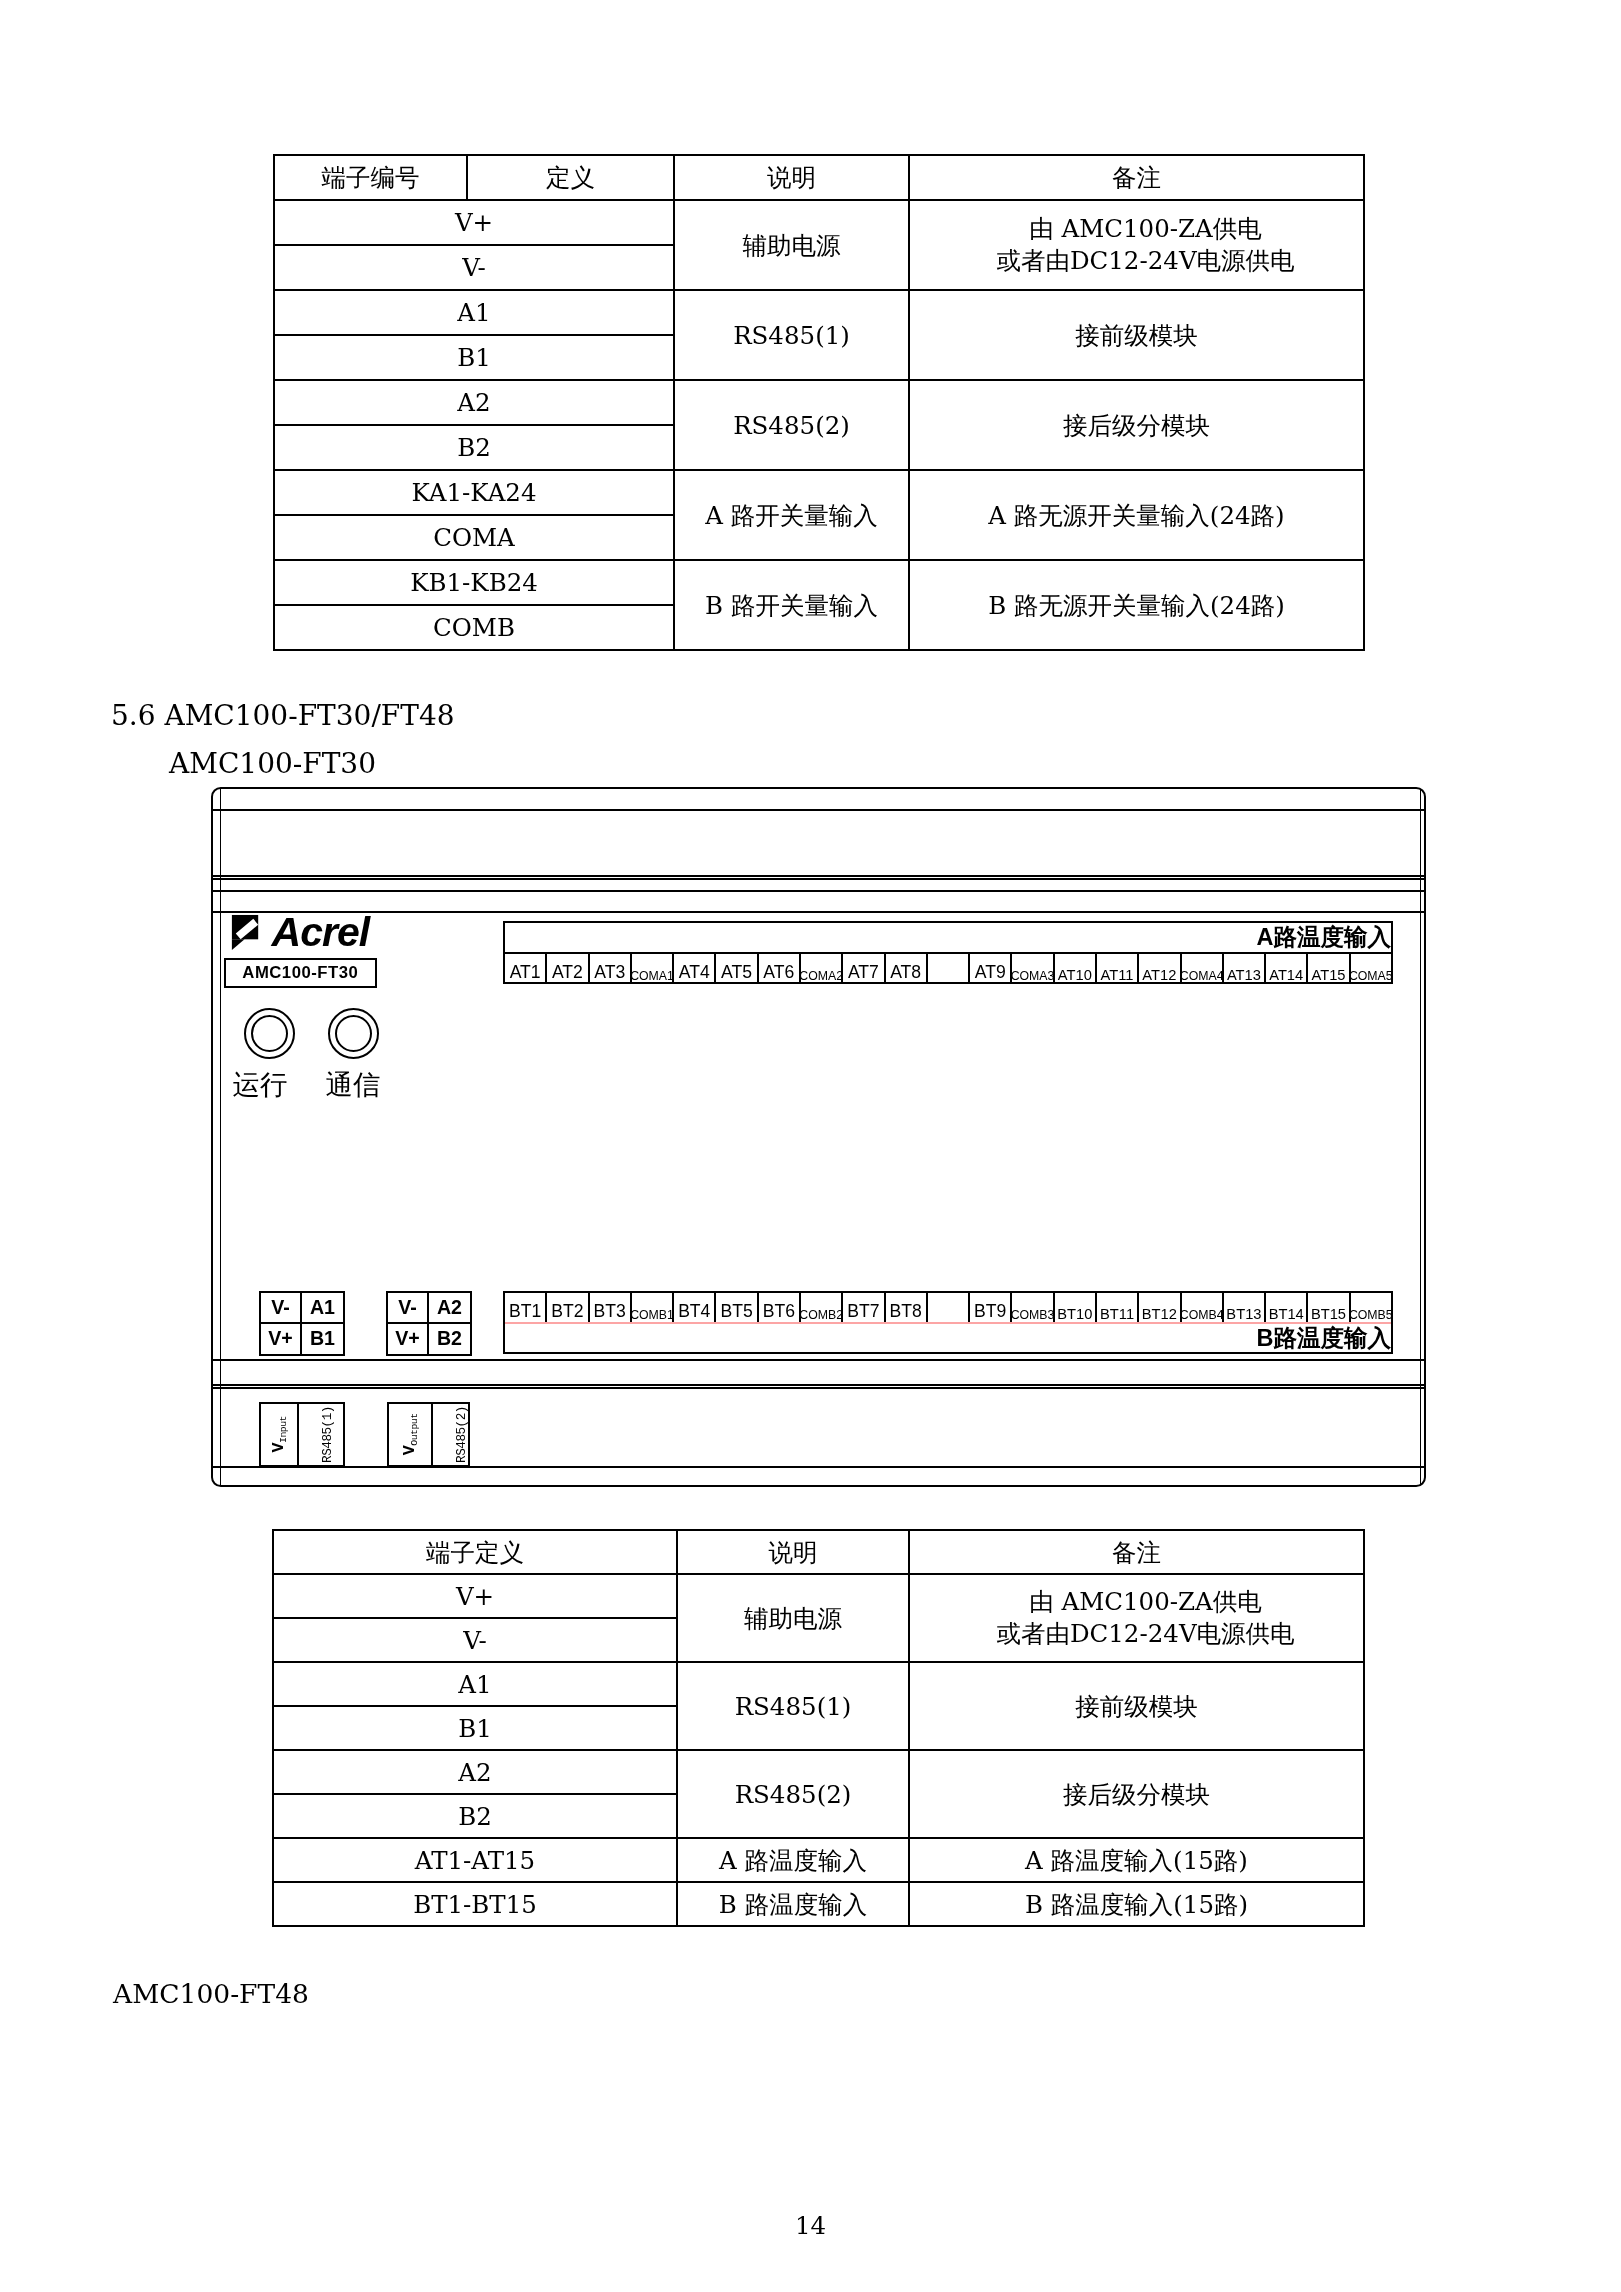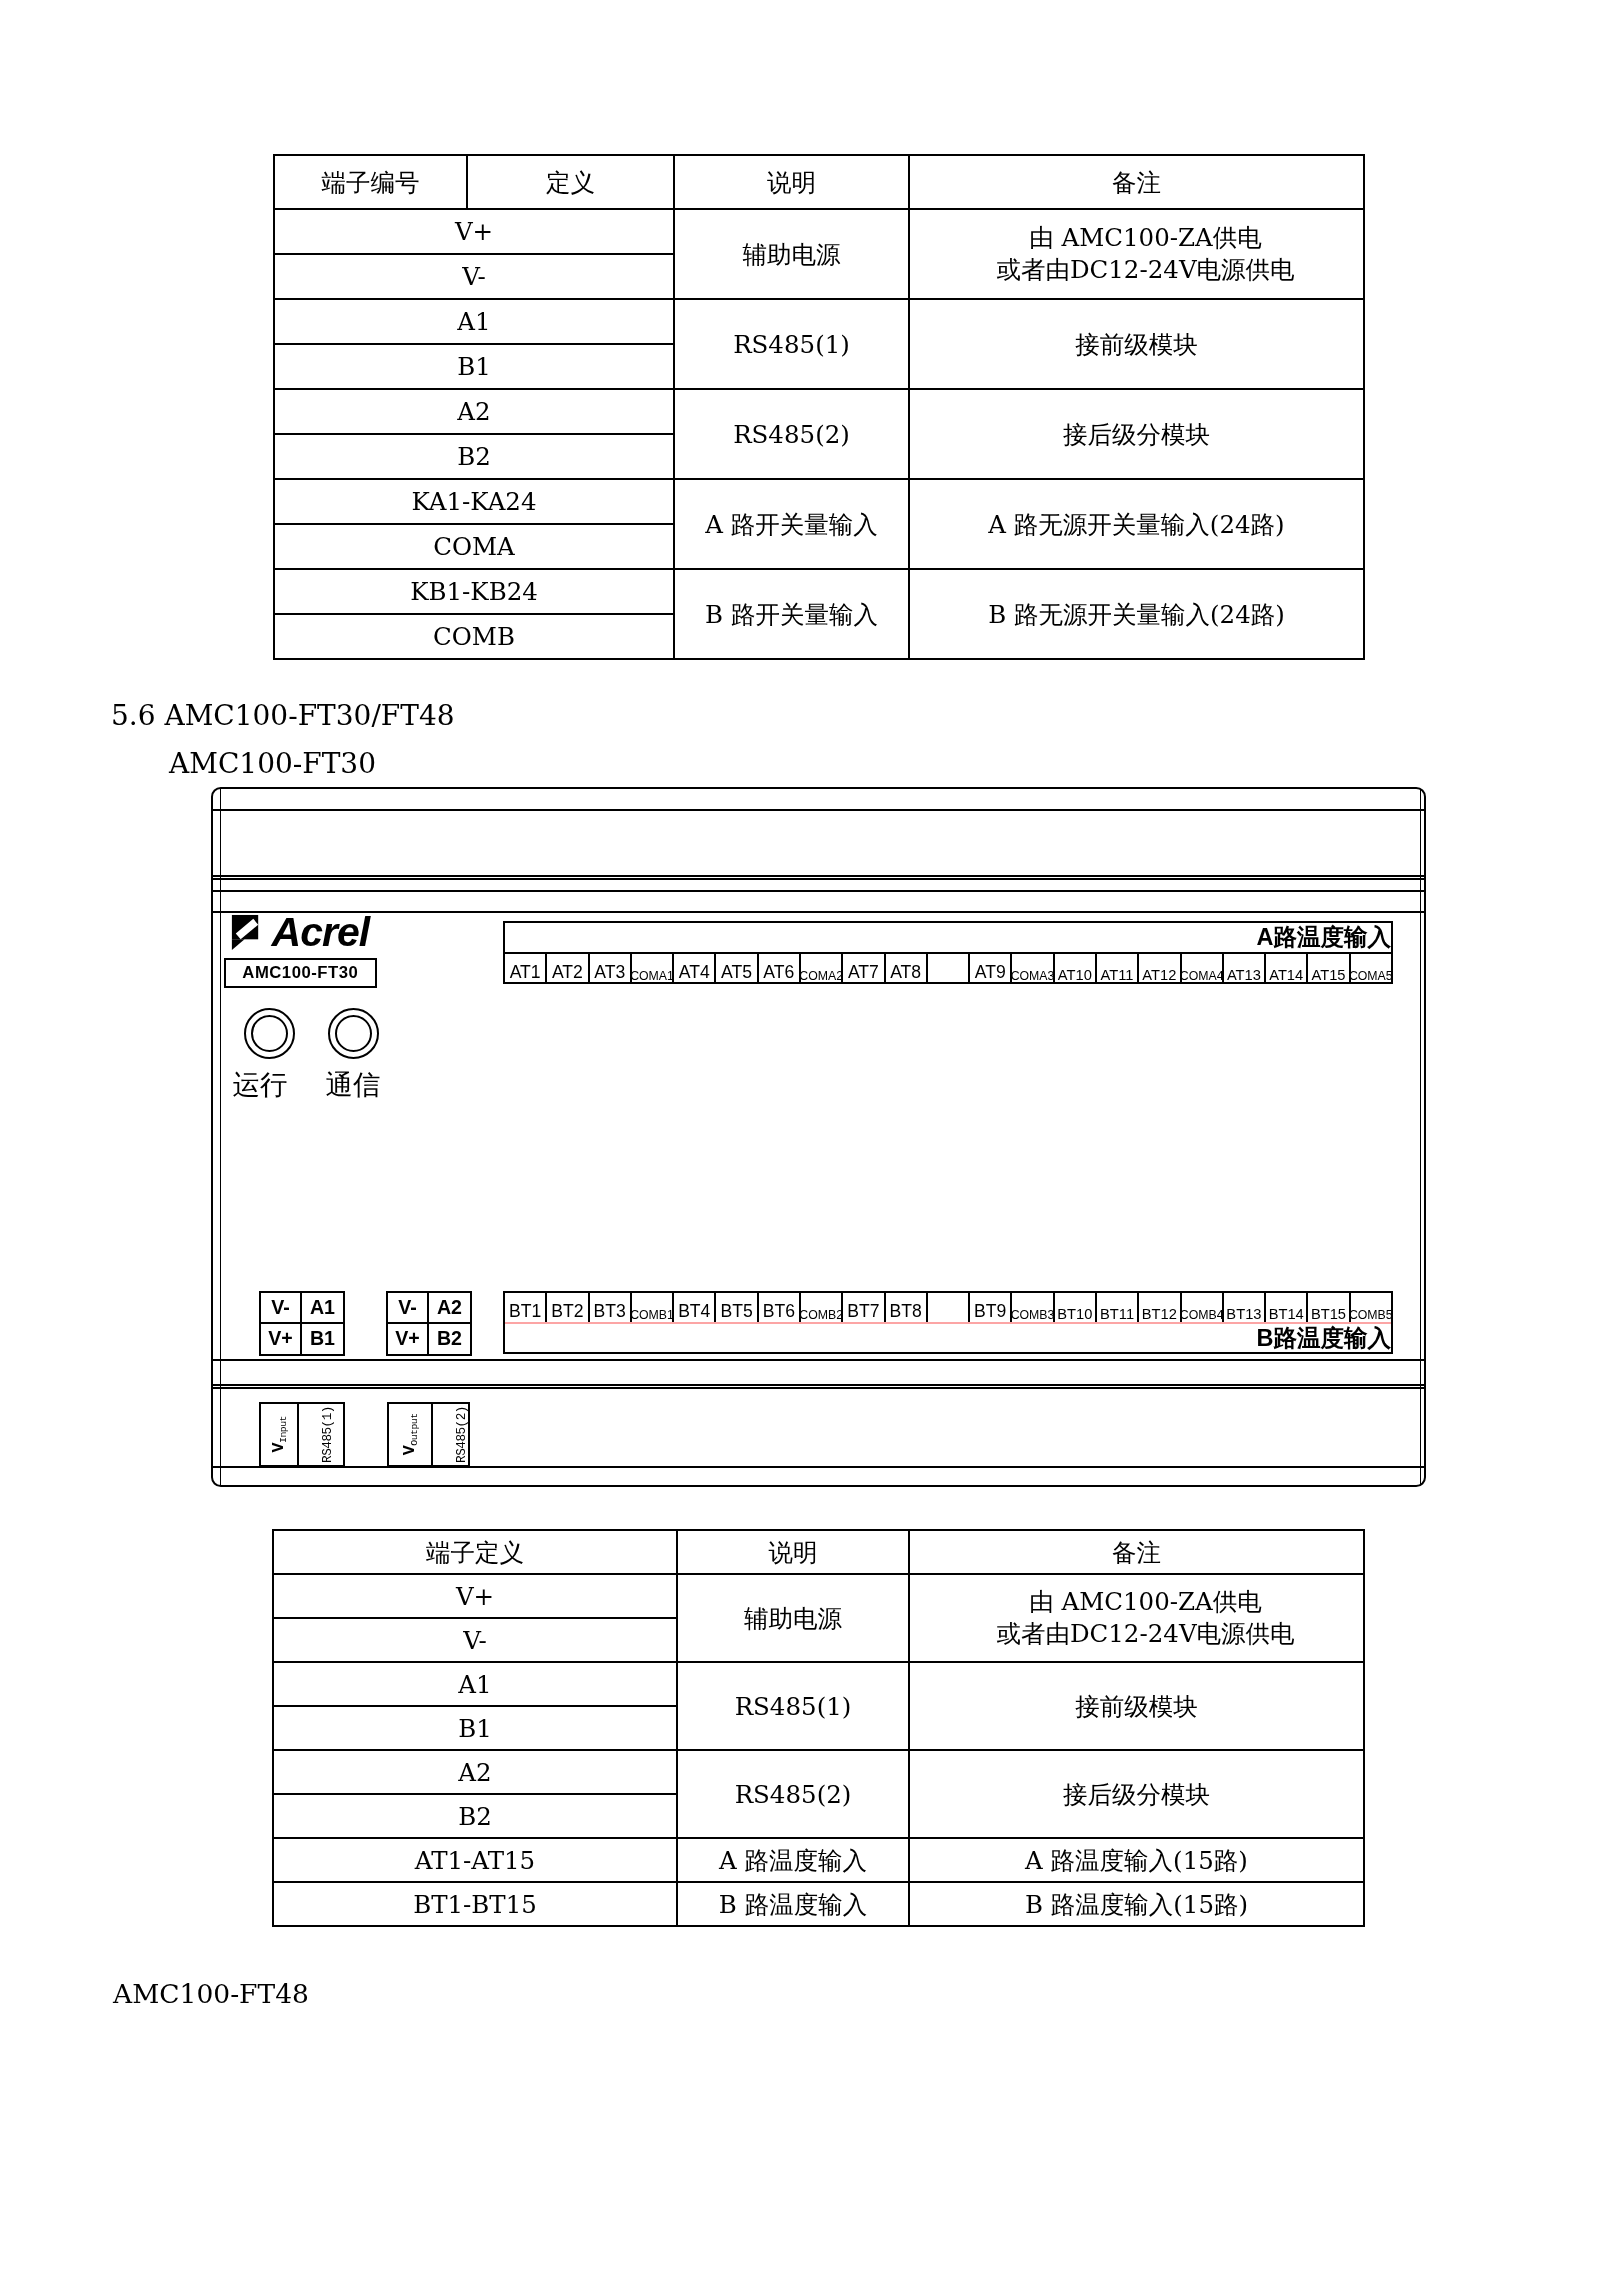"端子编号" tr { height: 54px -> 45px }
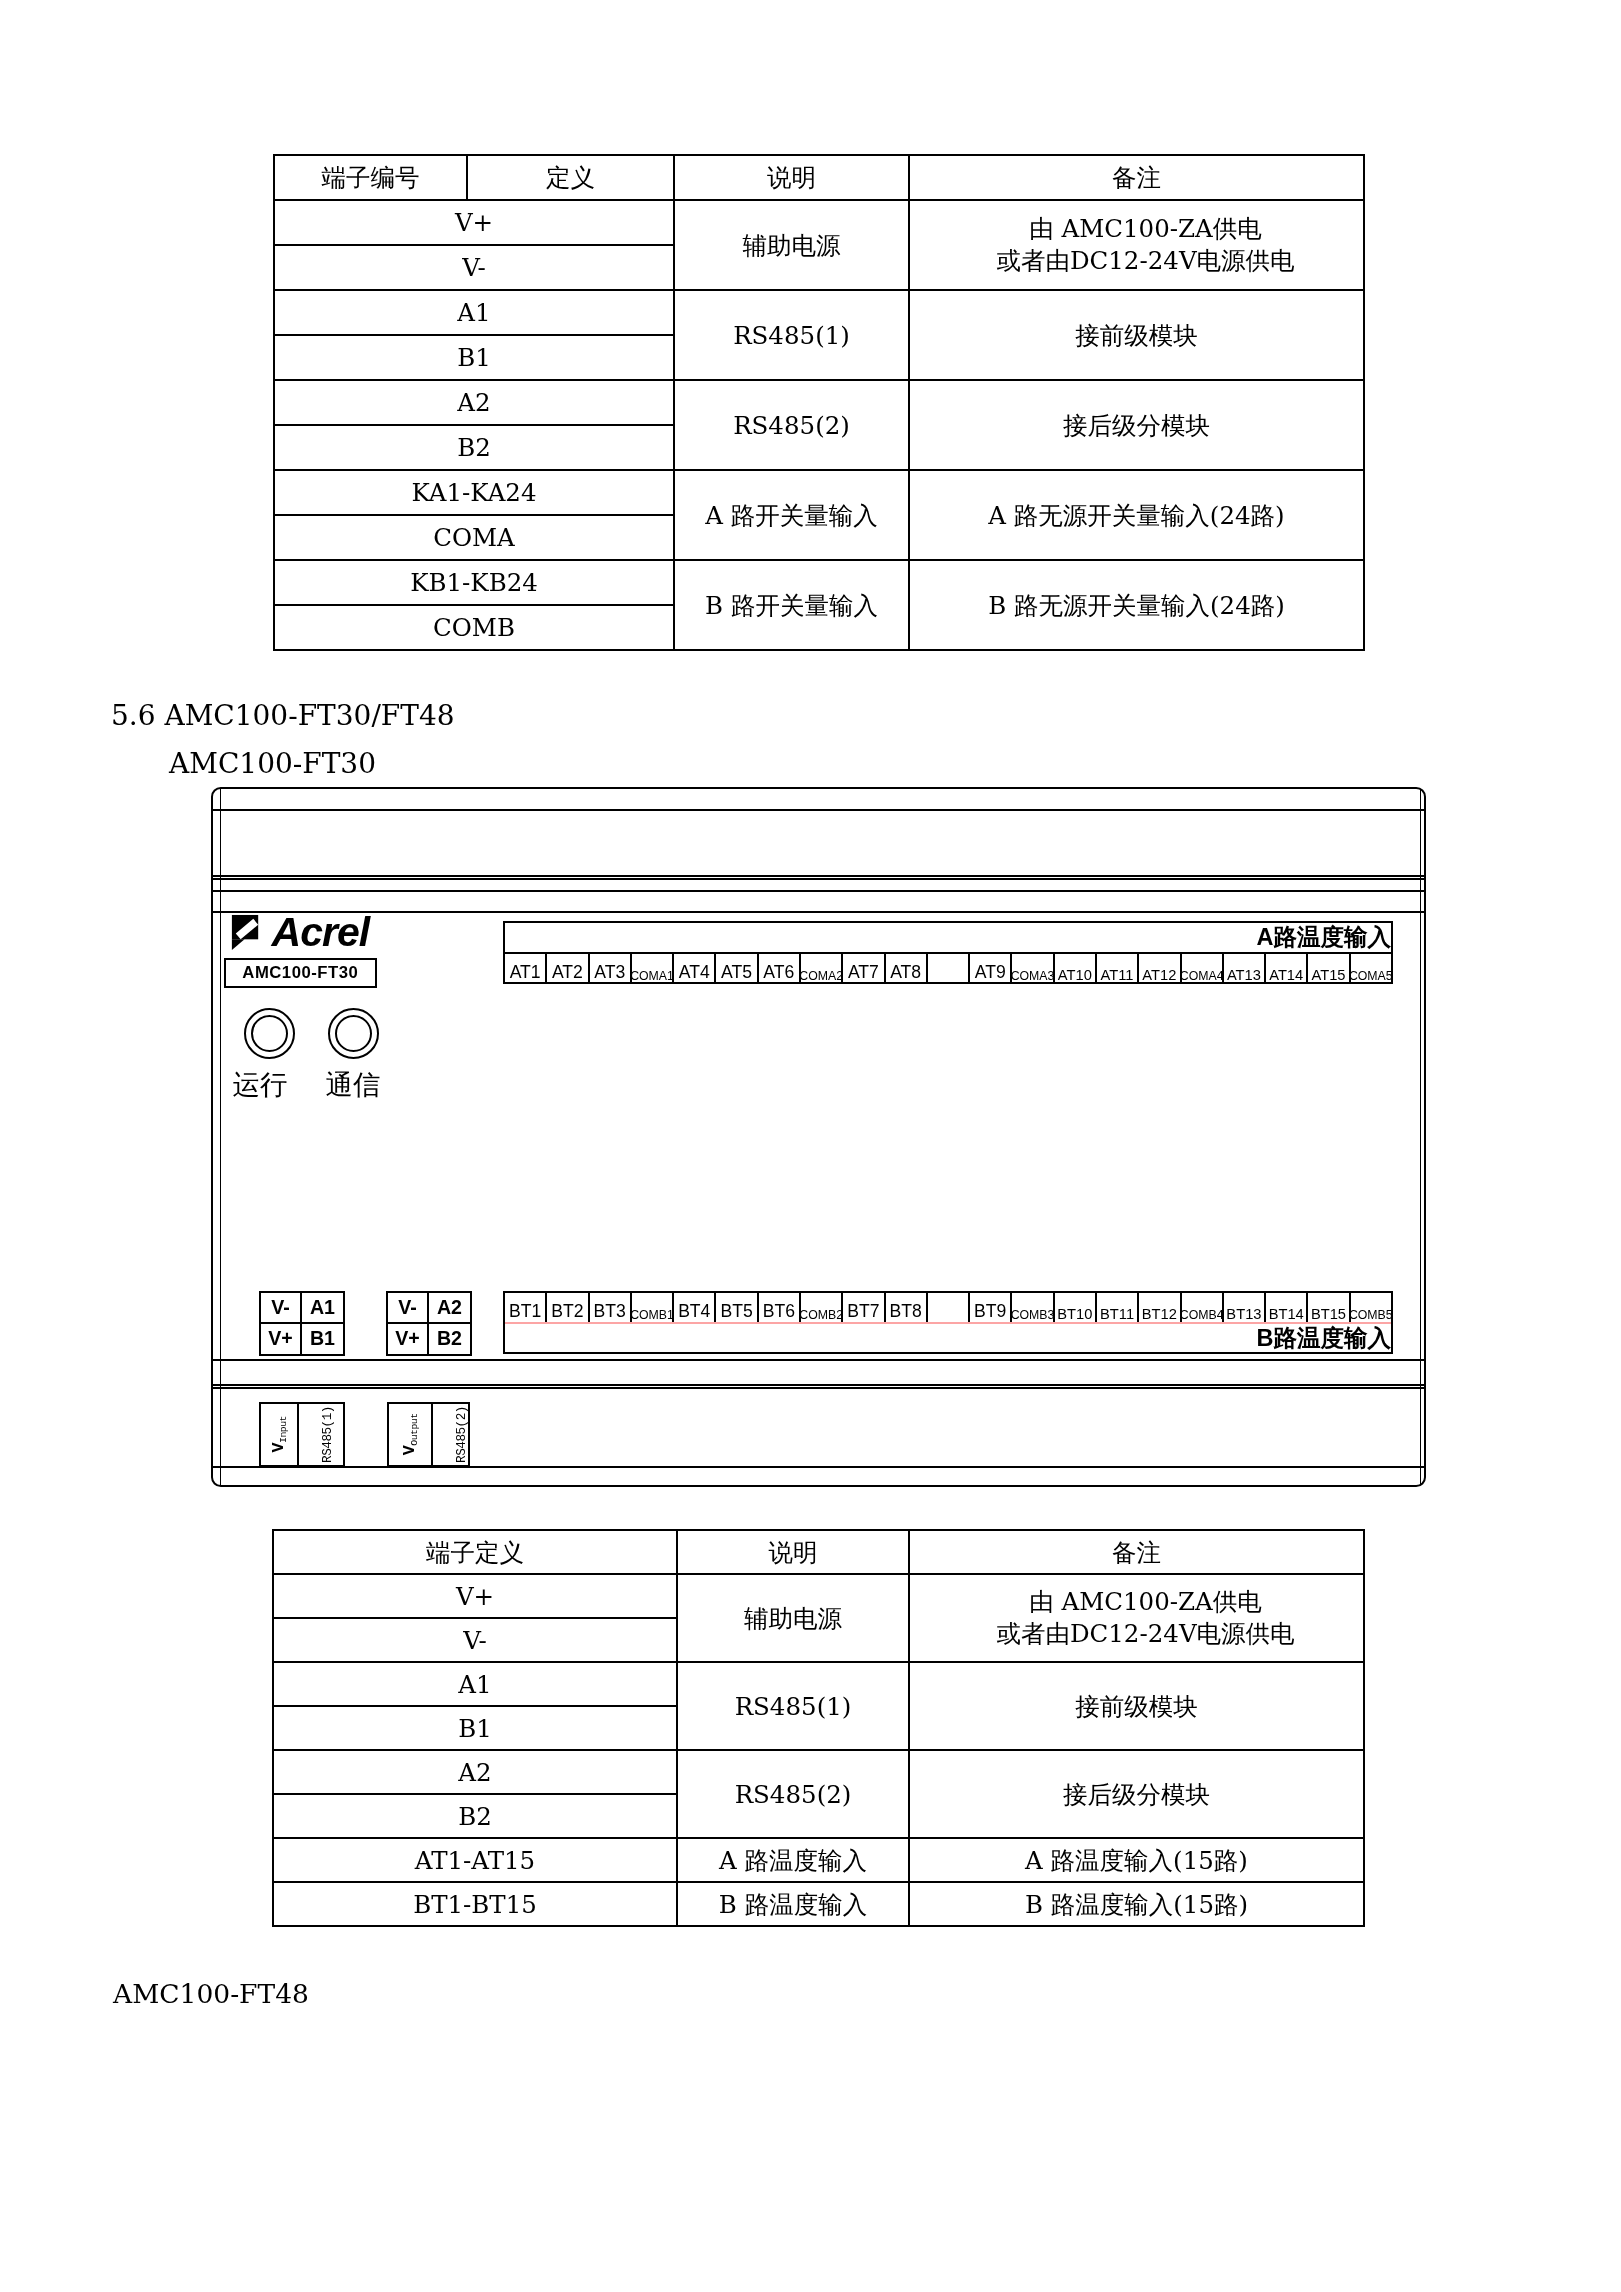"14" div.txt { html: none -> <div>14</div> }
